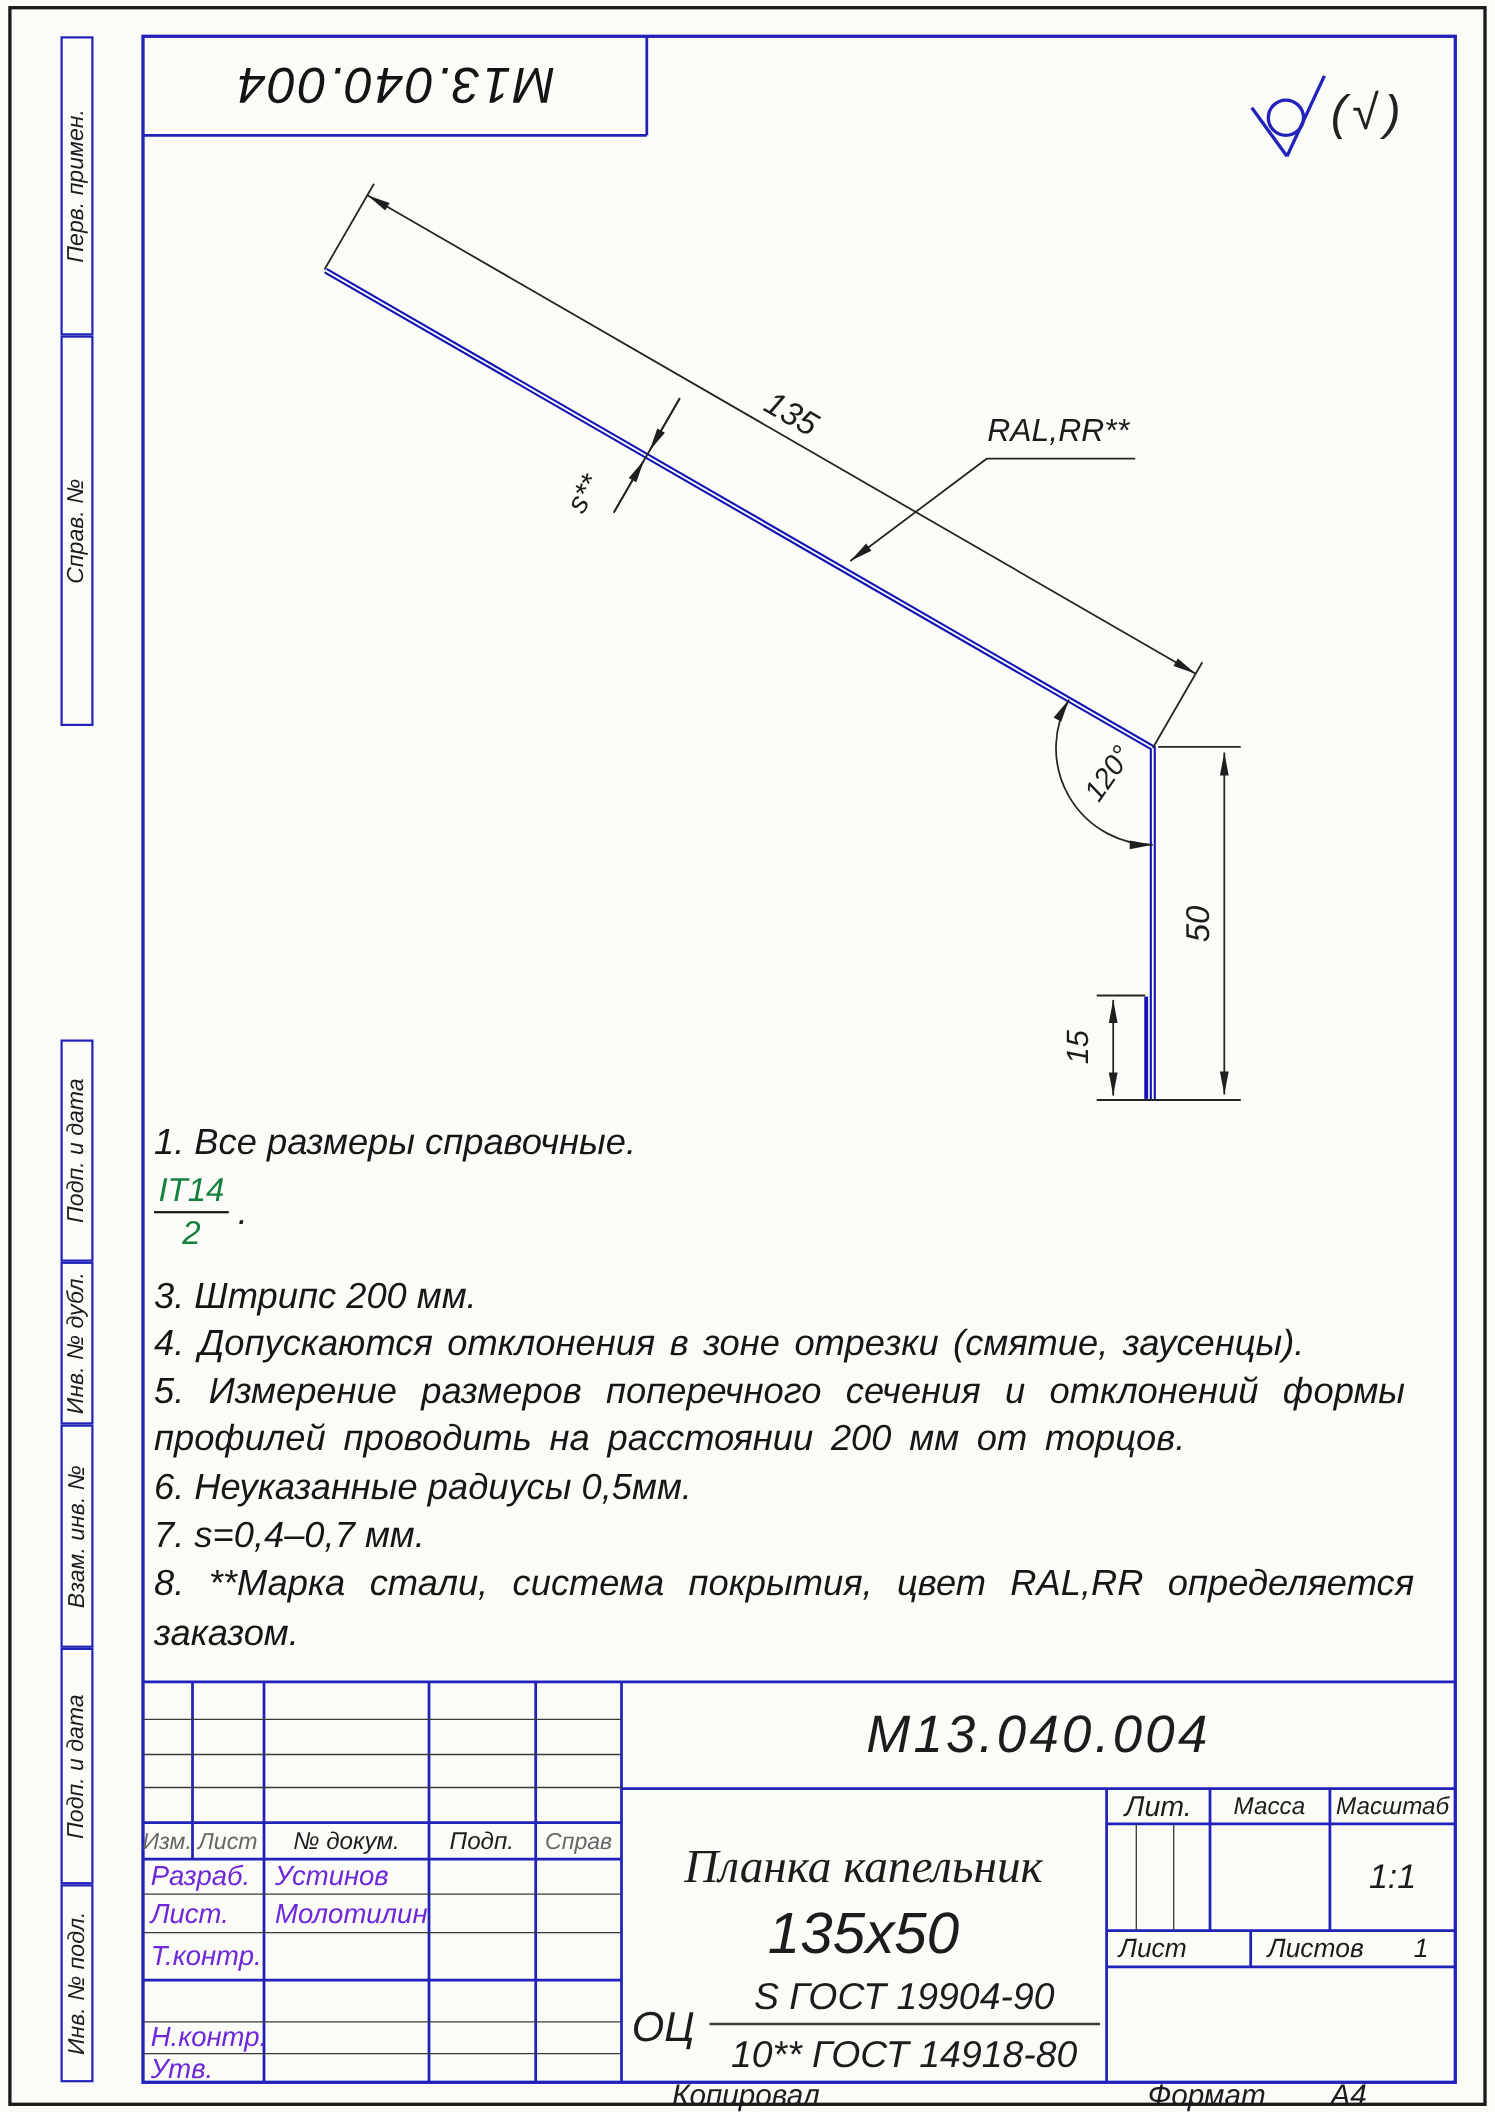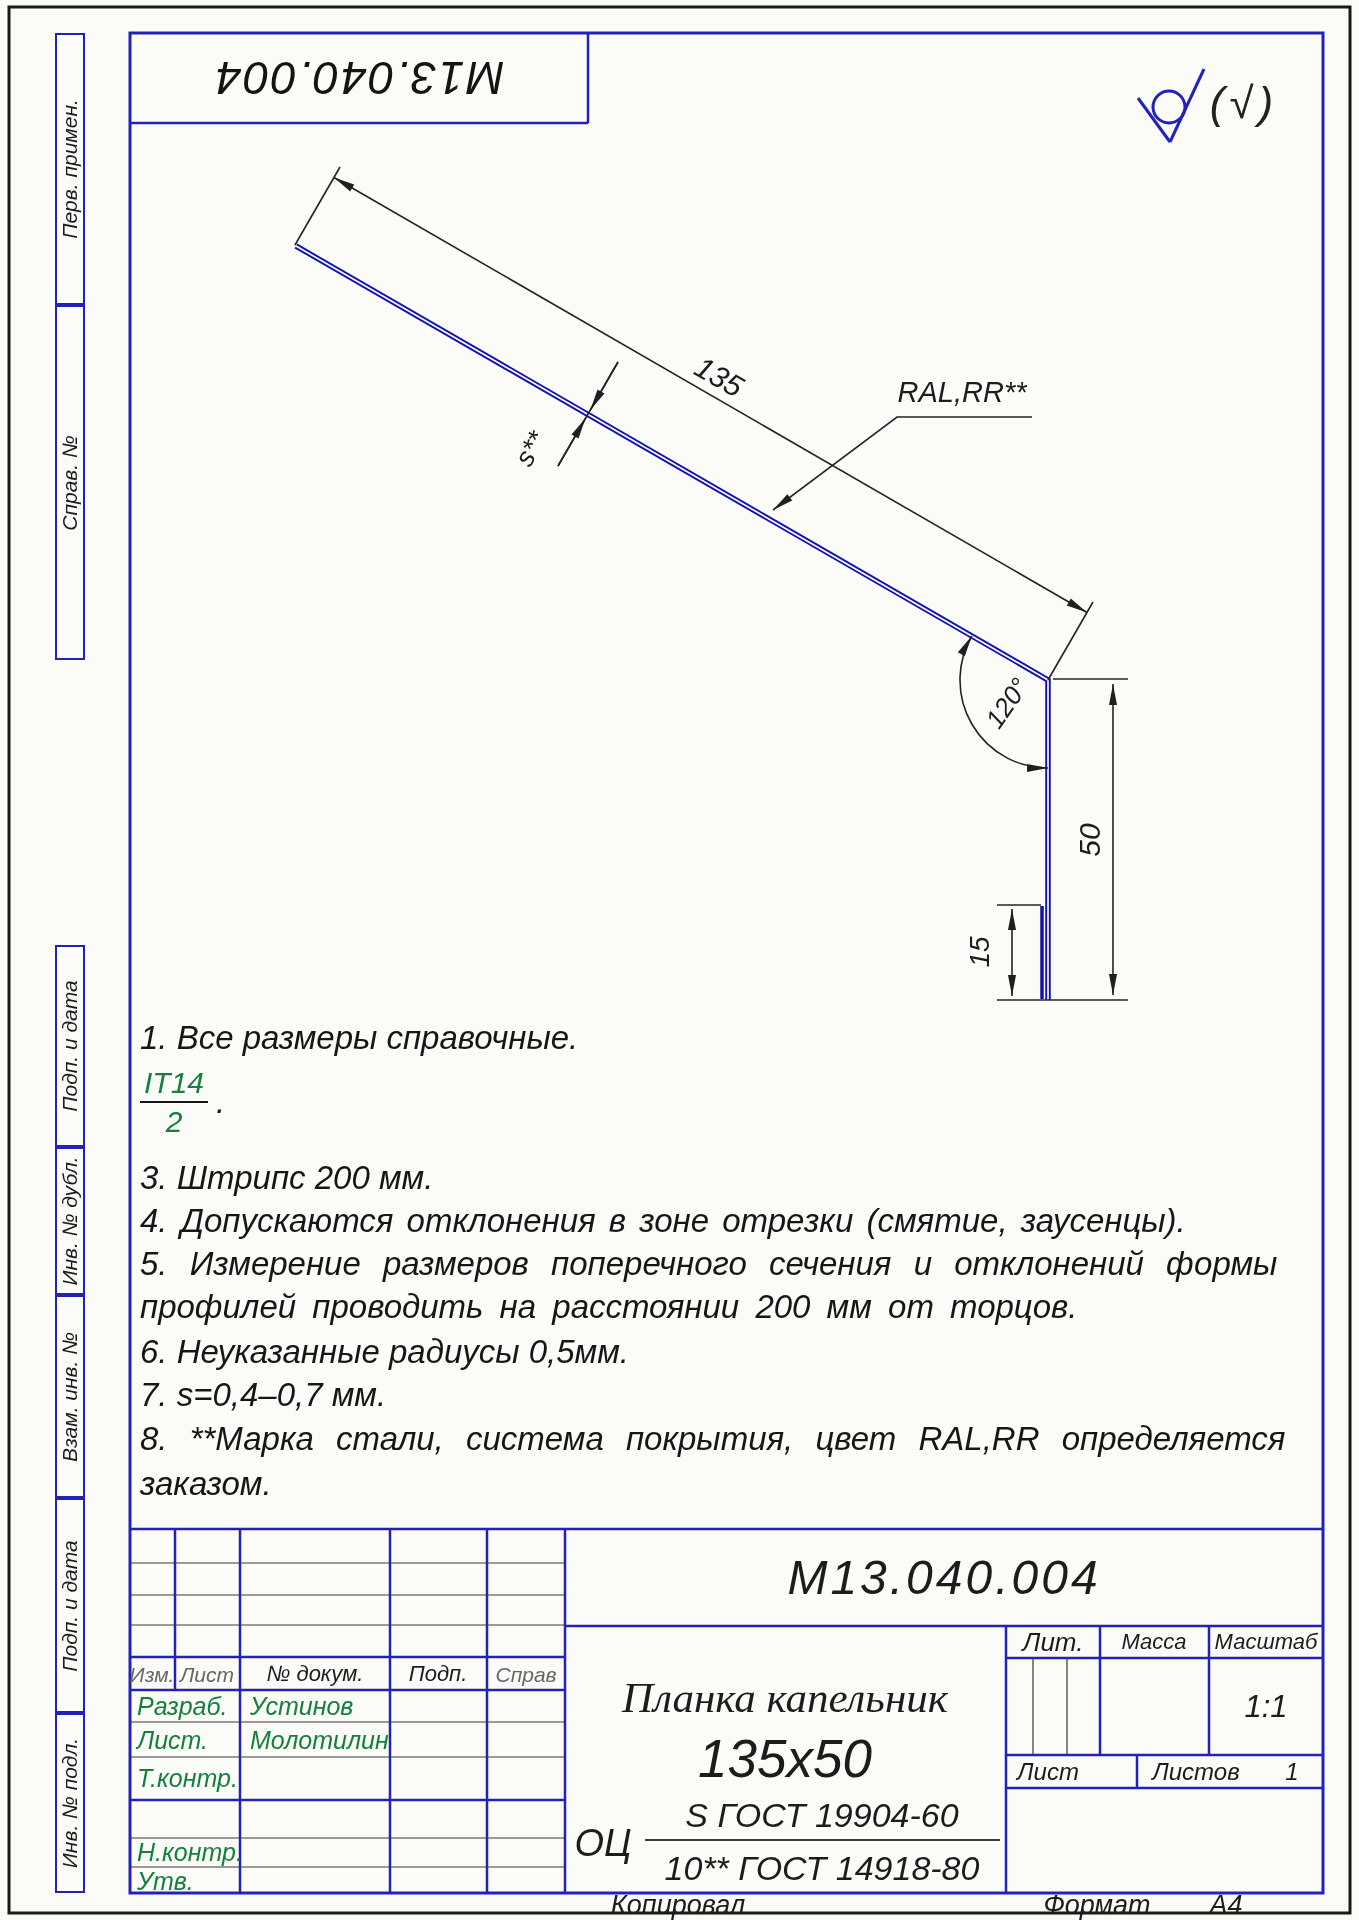"Разраб." .lt { color: #15803d -> #6d28d9 }
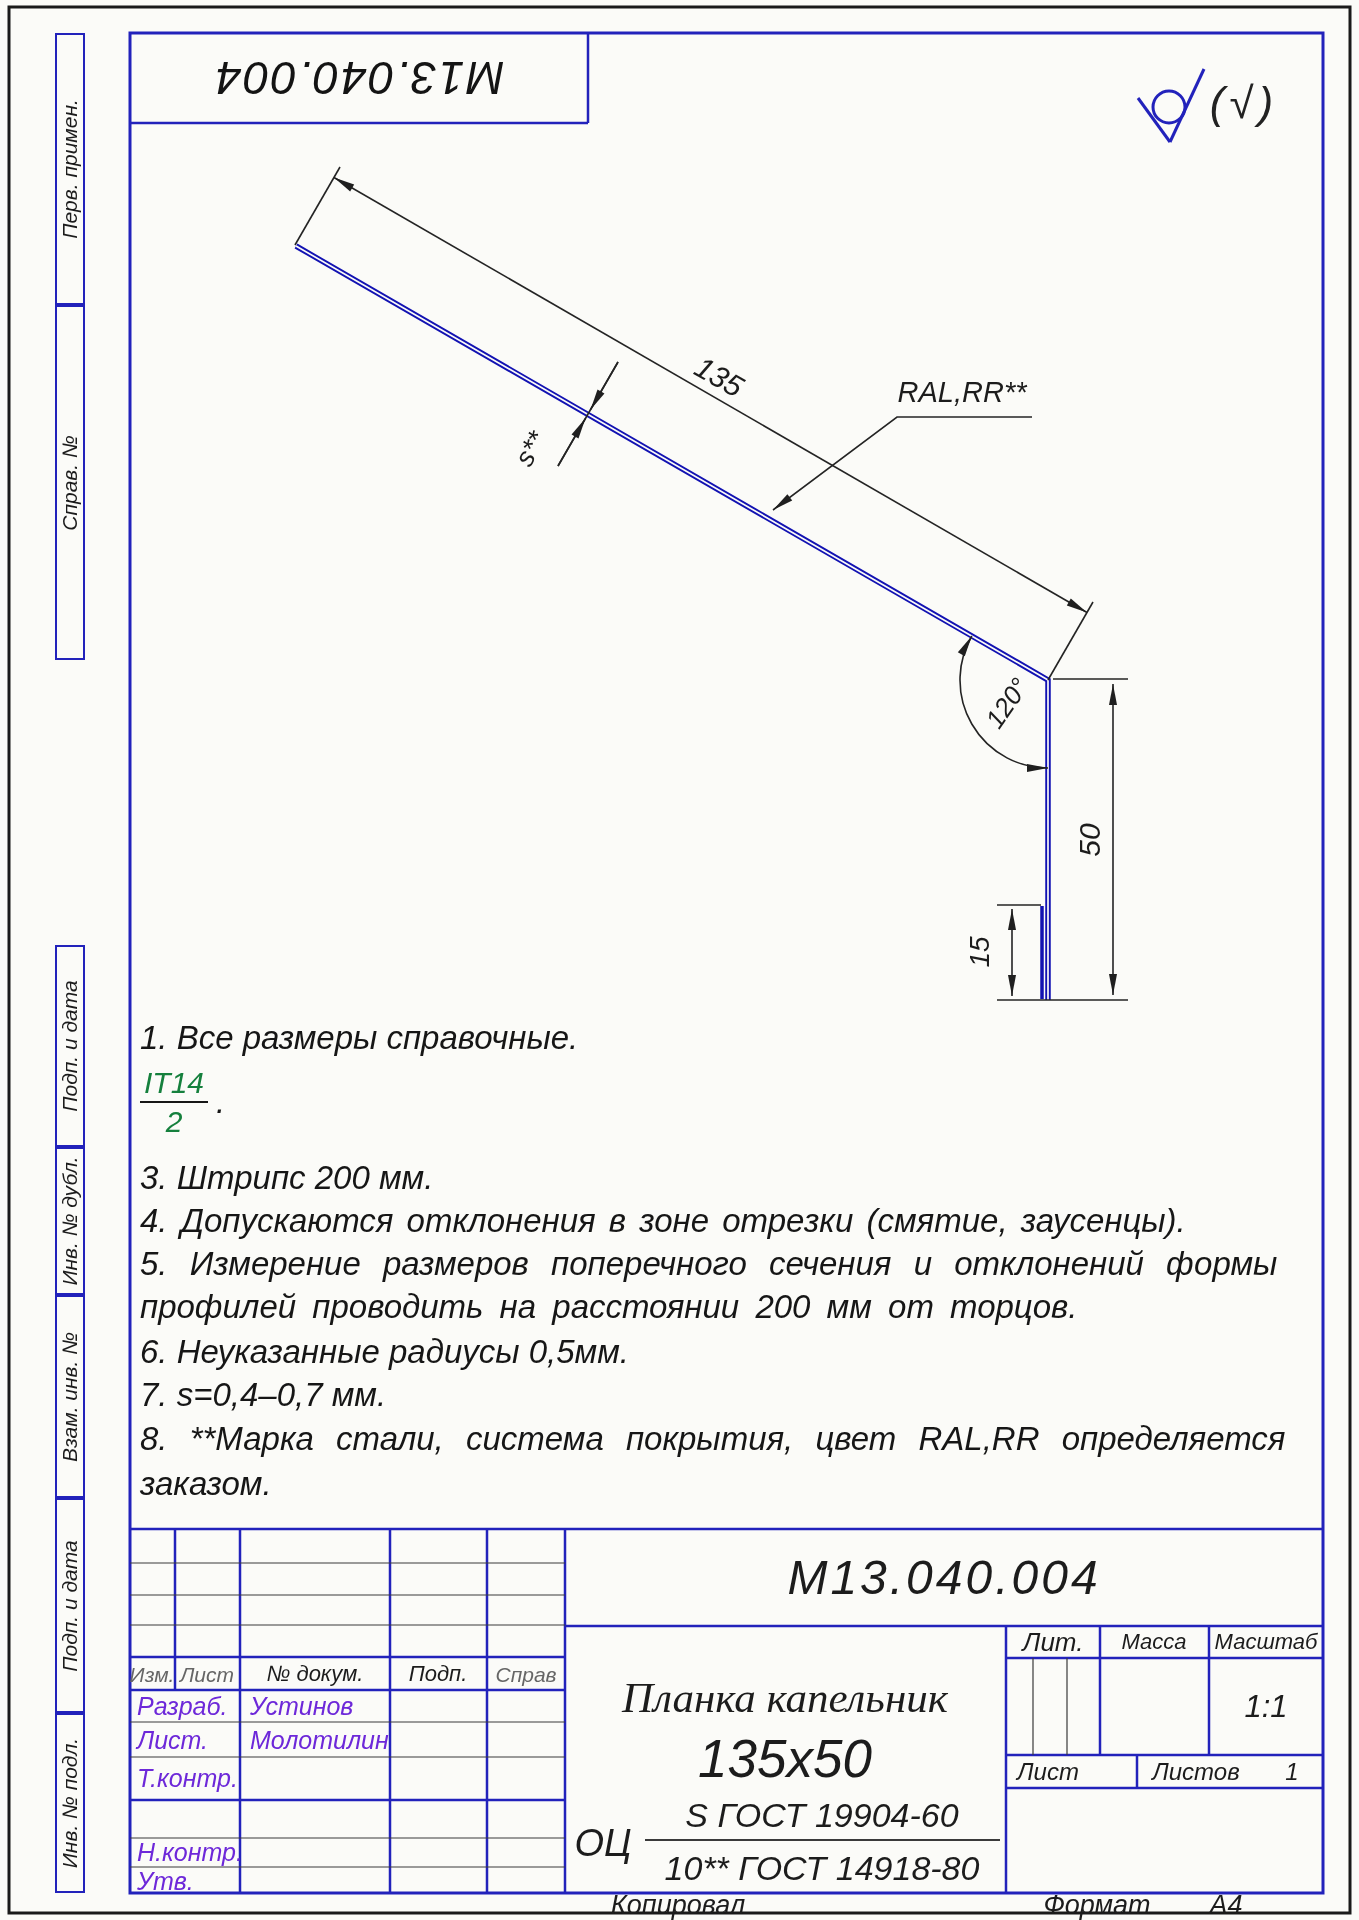"S ГОСТ 19904-60" div.t { text: 19904-60 -> 19904-90 }
